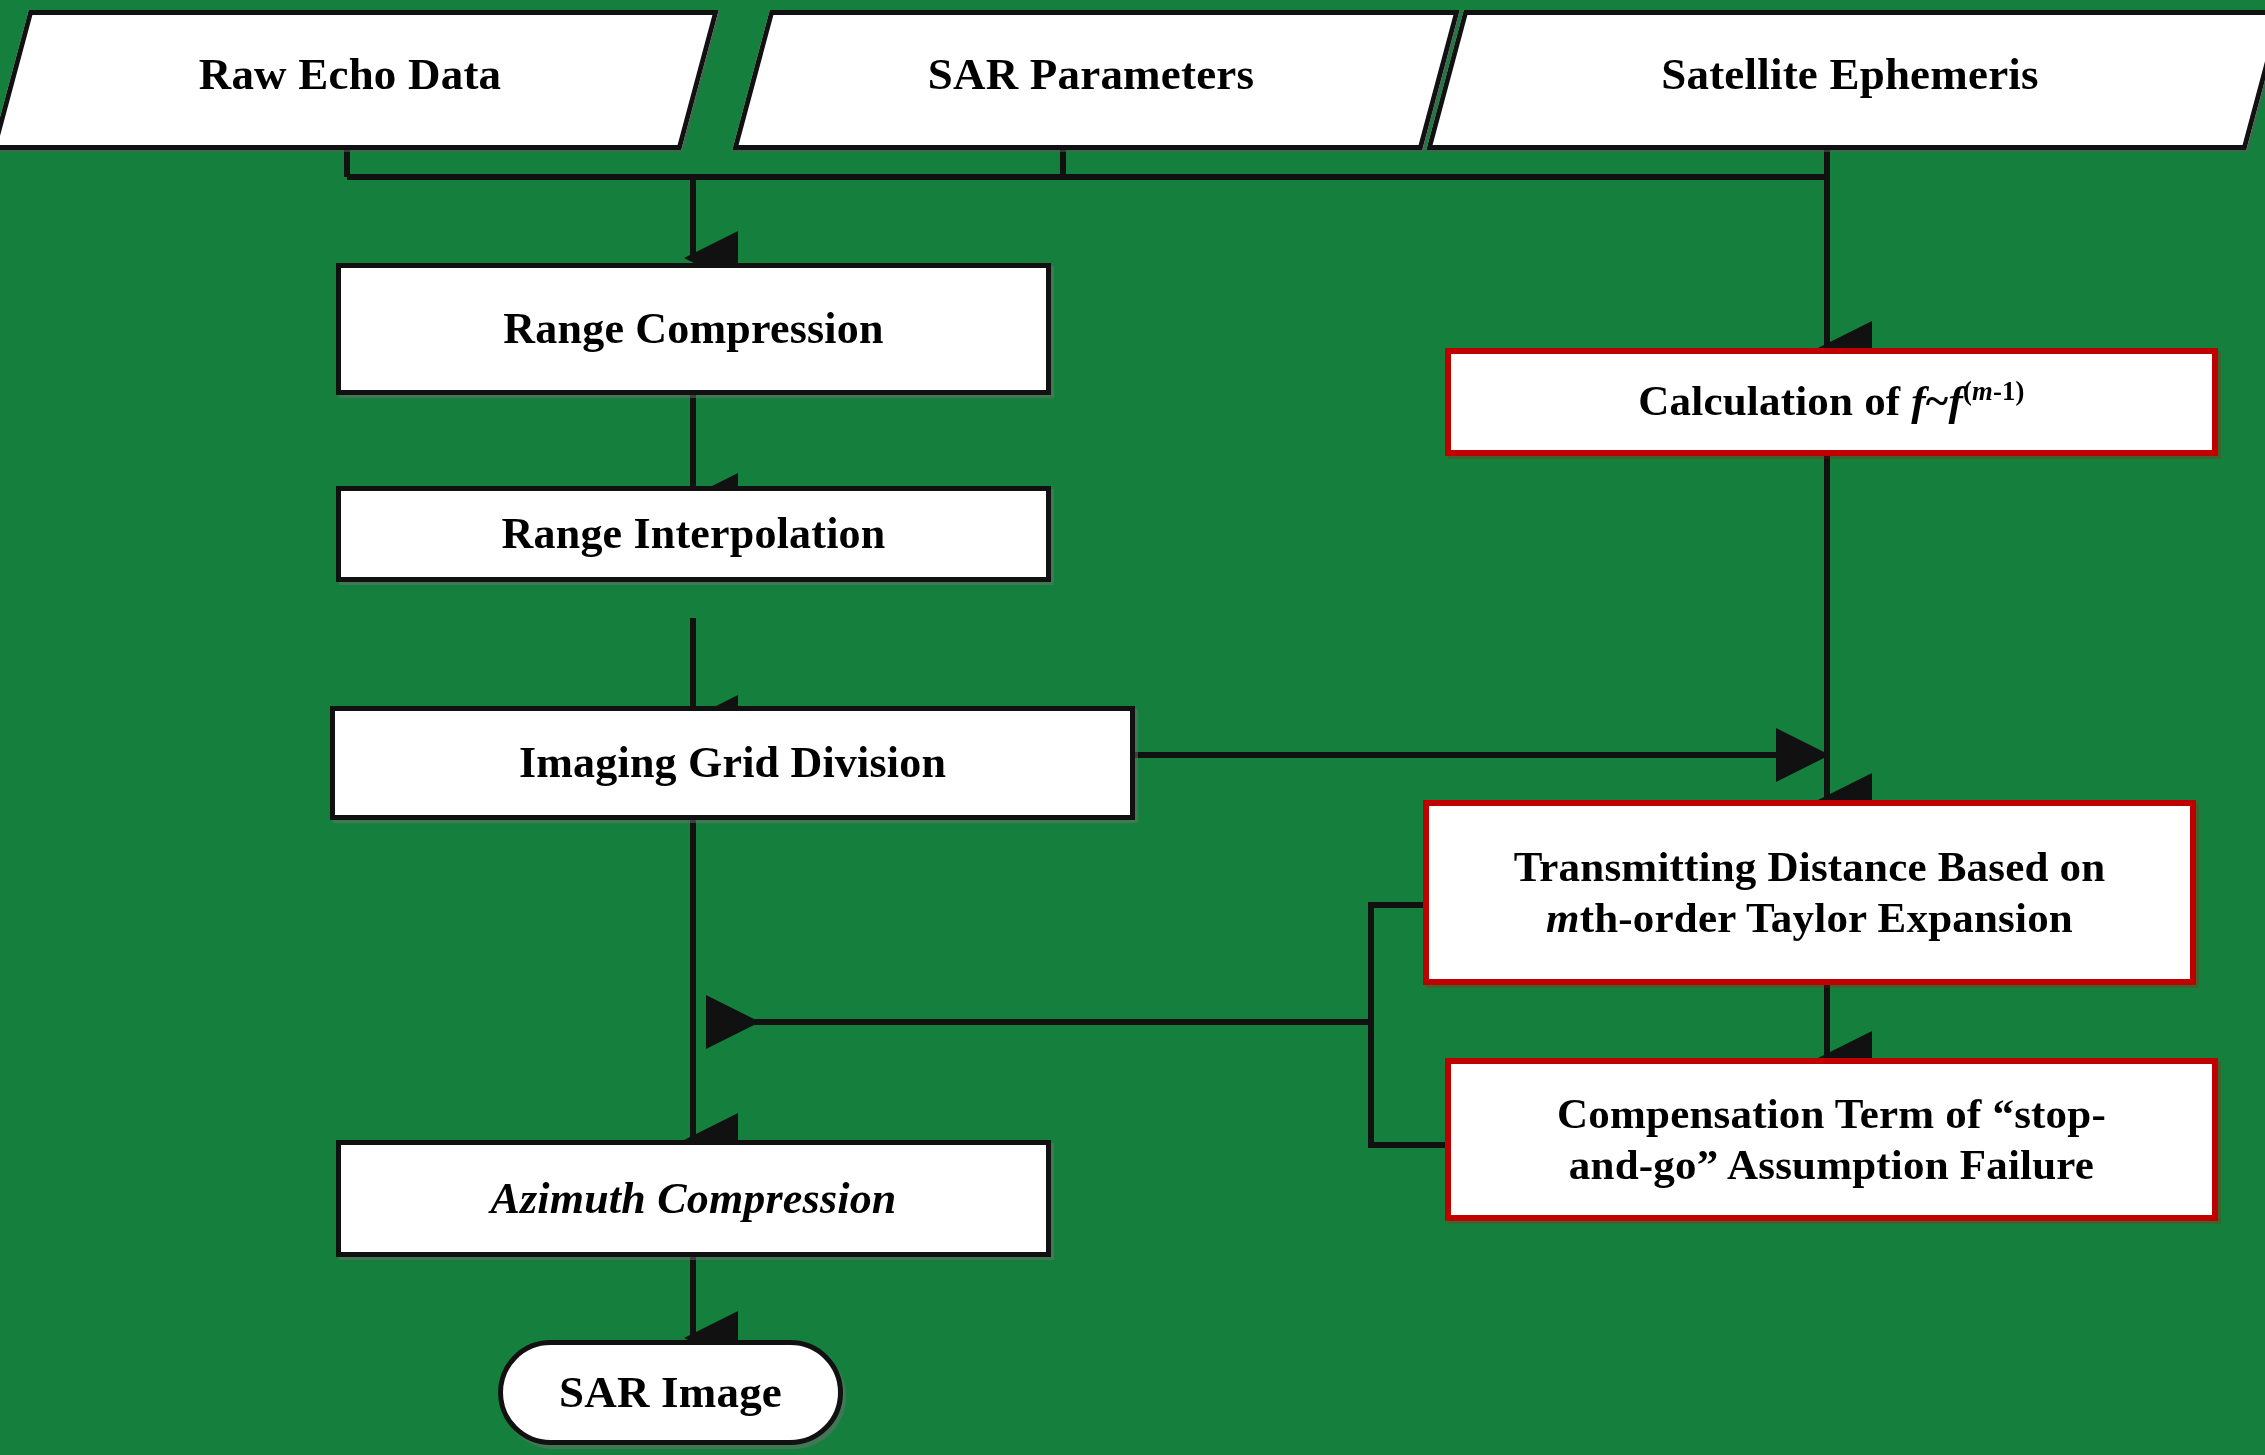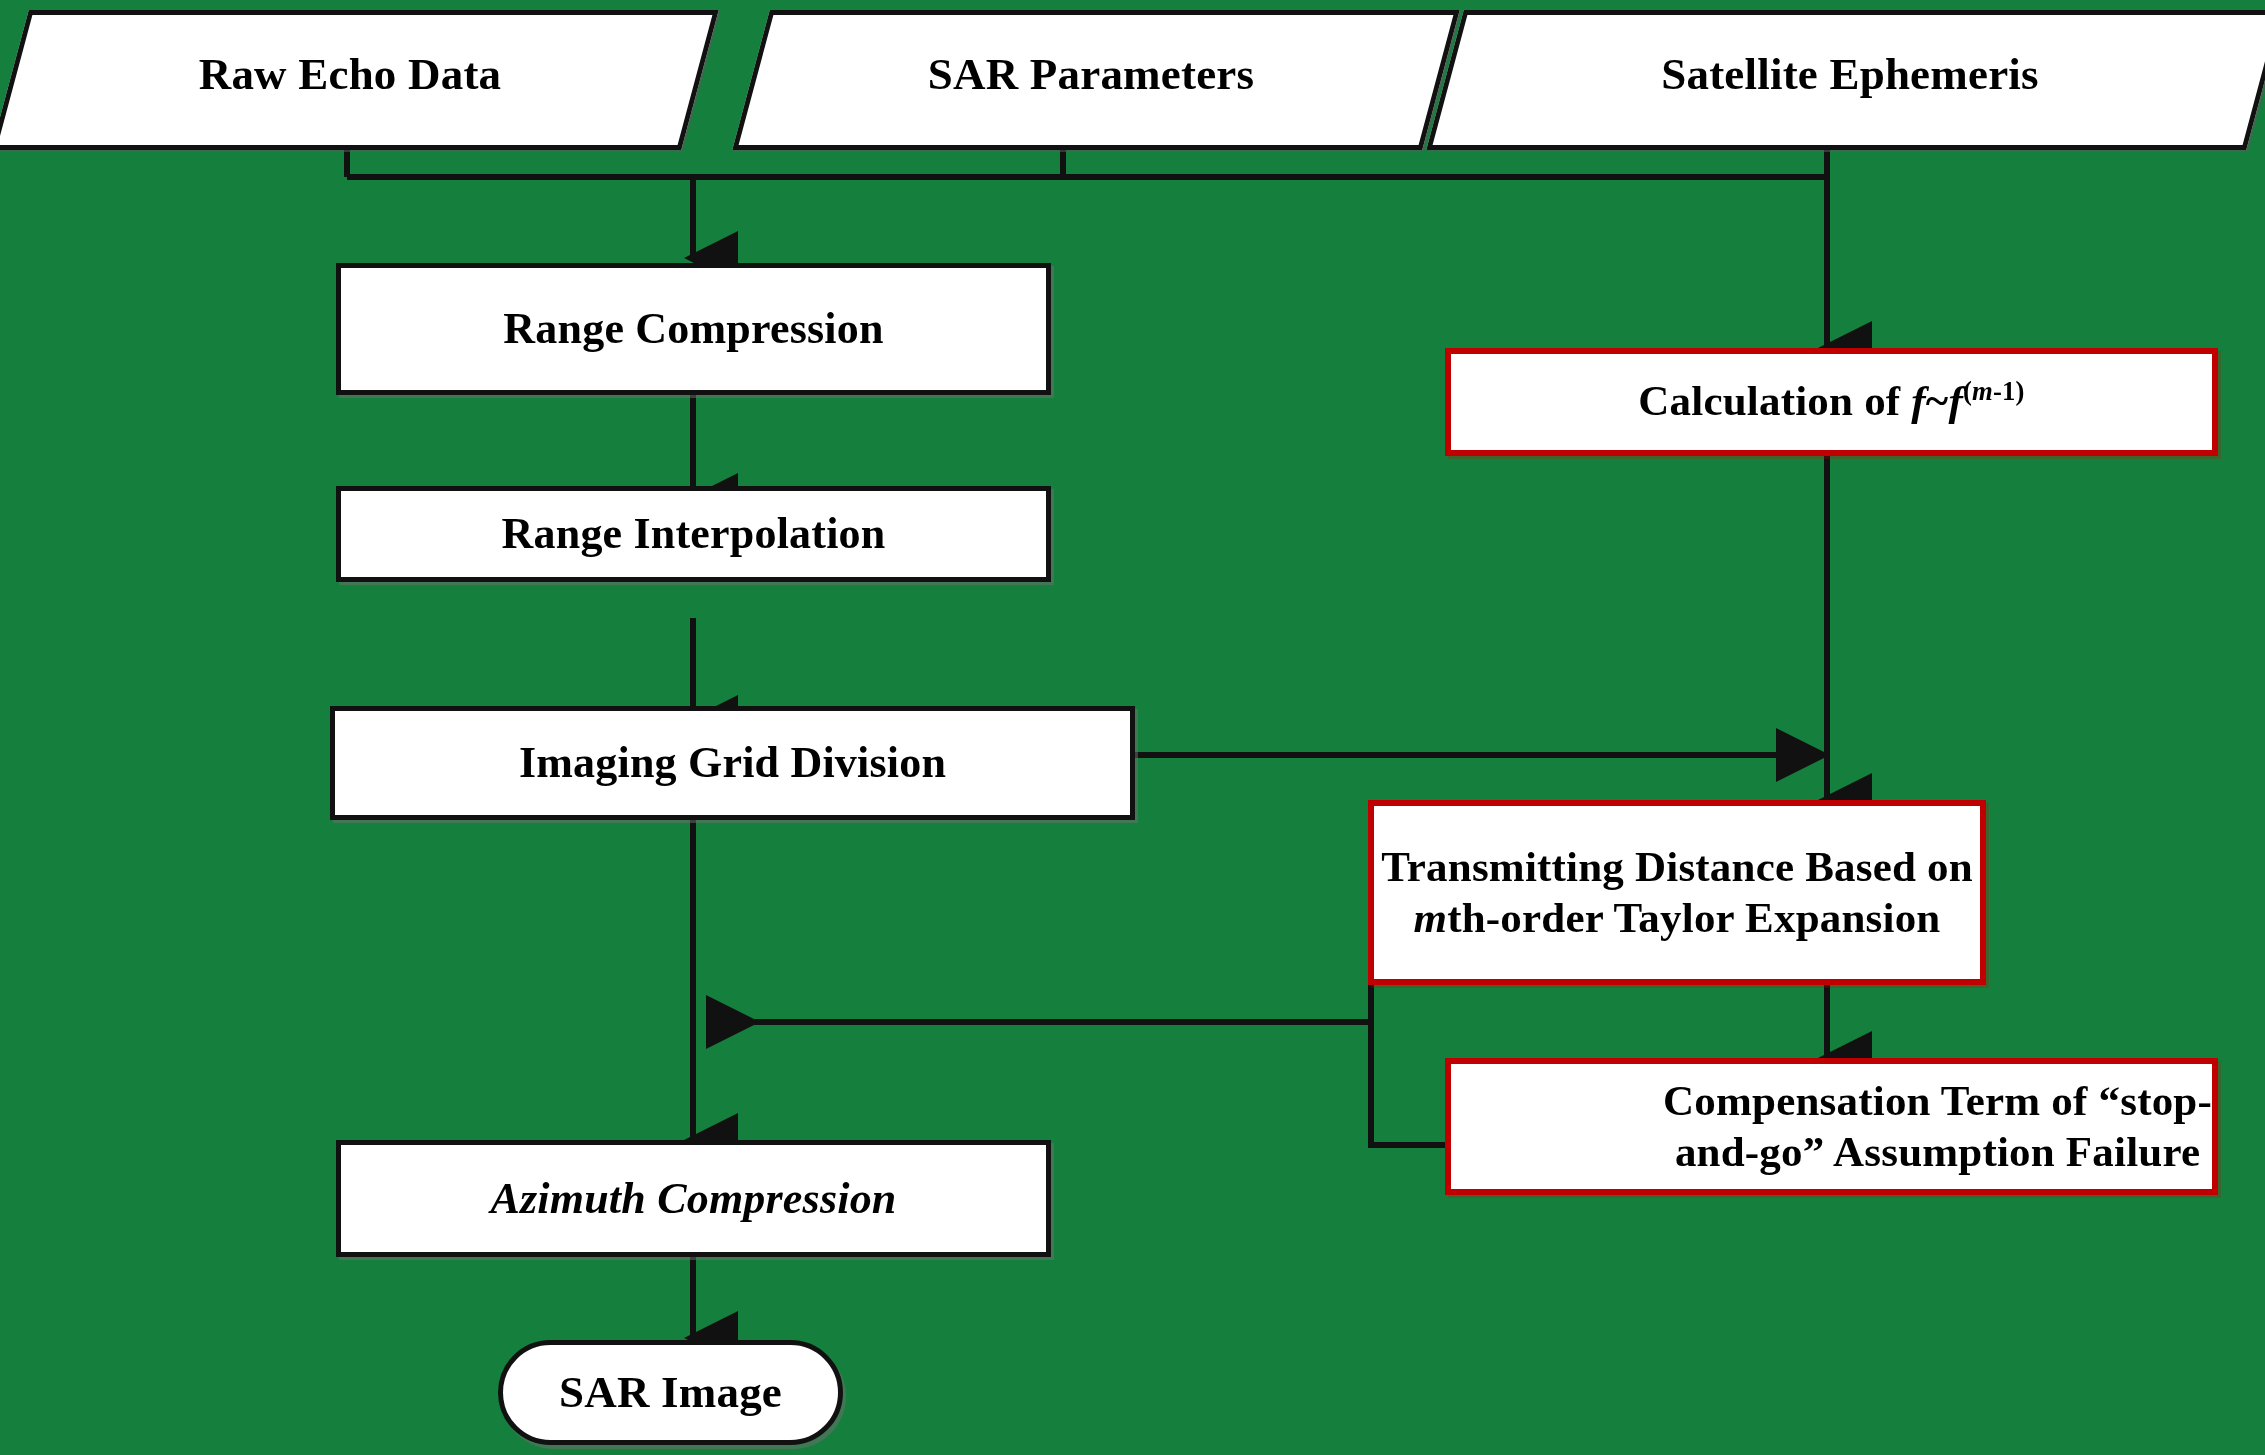"Transmitting Distance Based on" div.node { left: 1368px -> 1423px; width: 618px -> 773px }
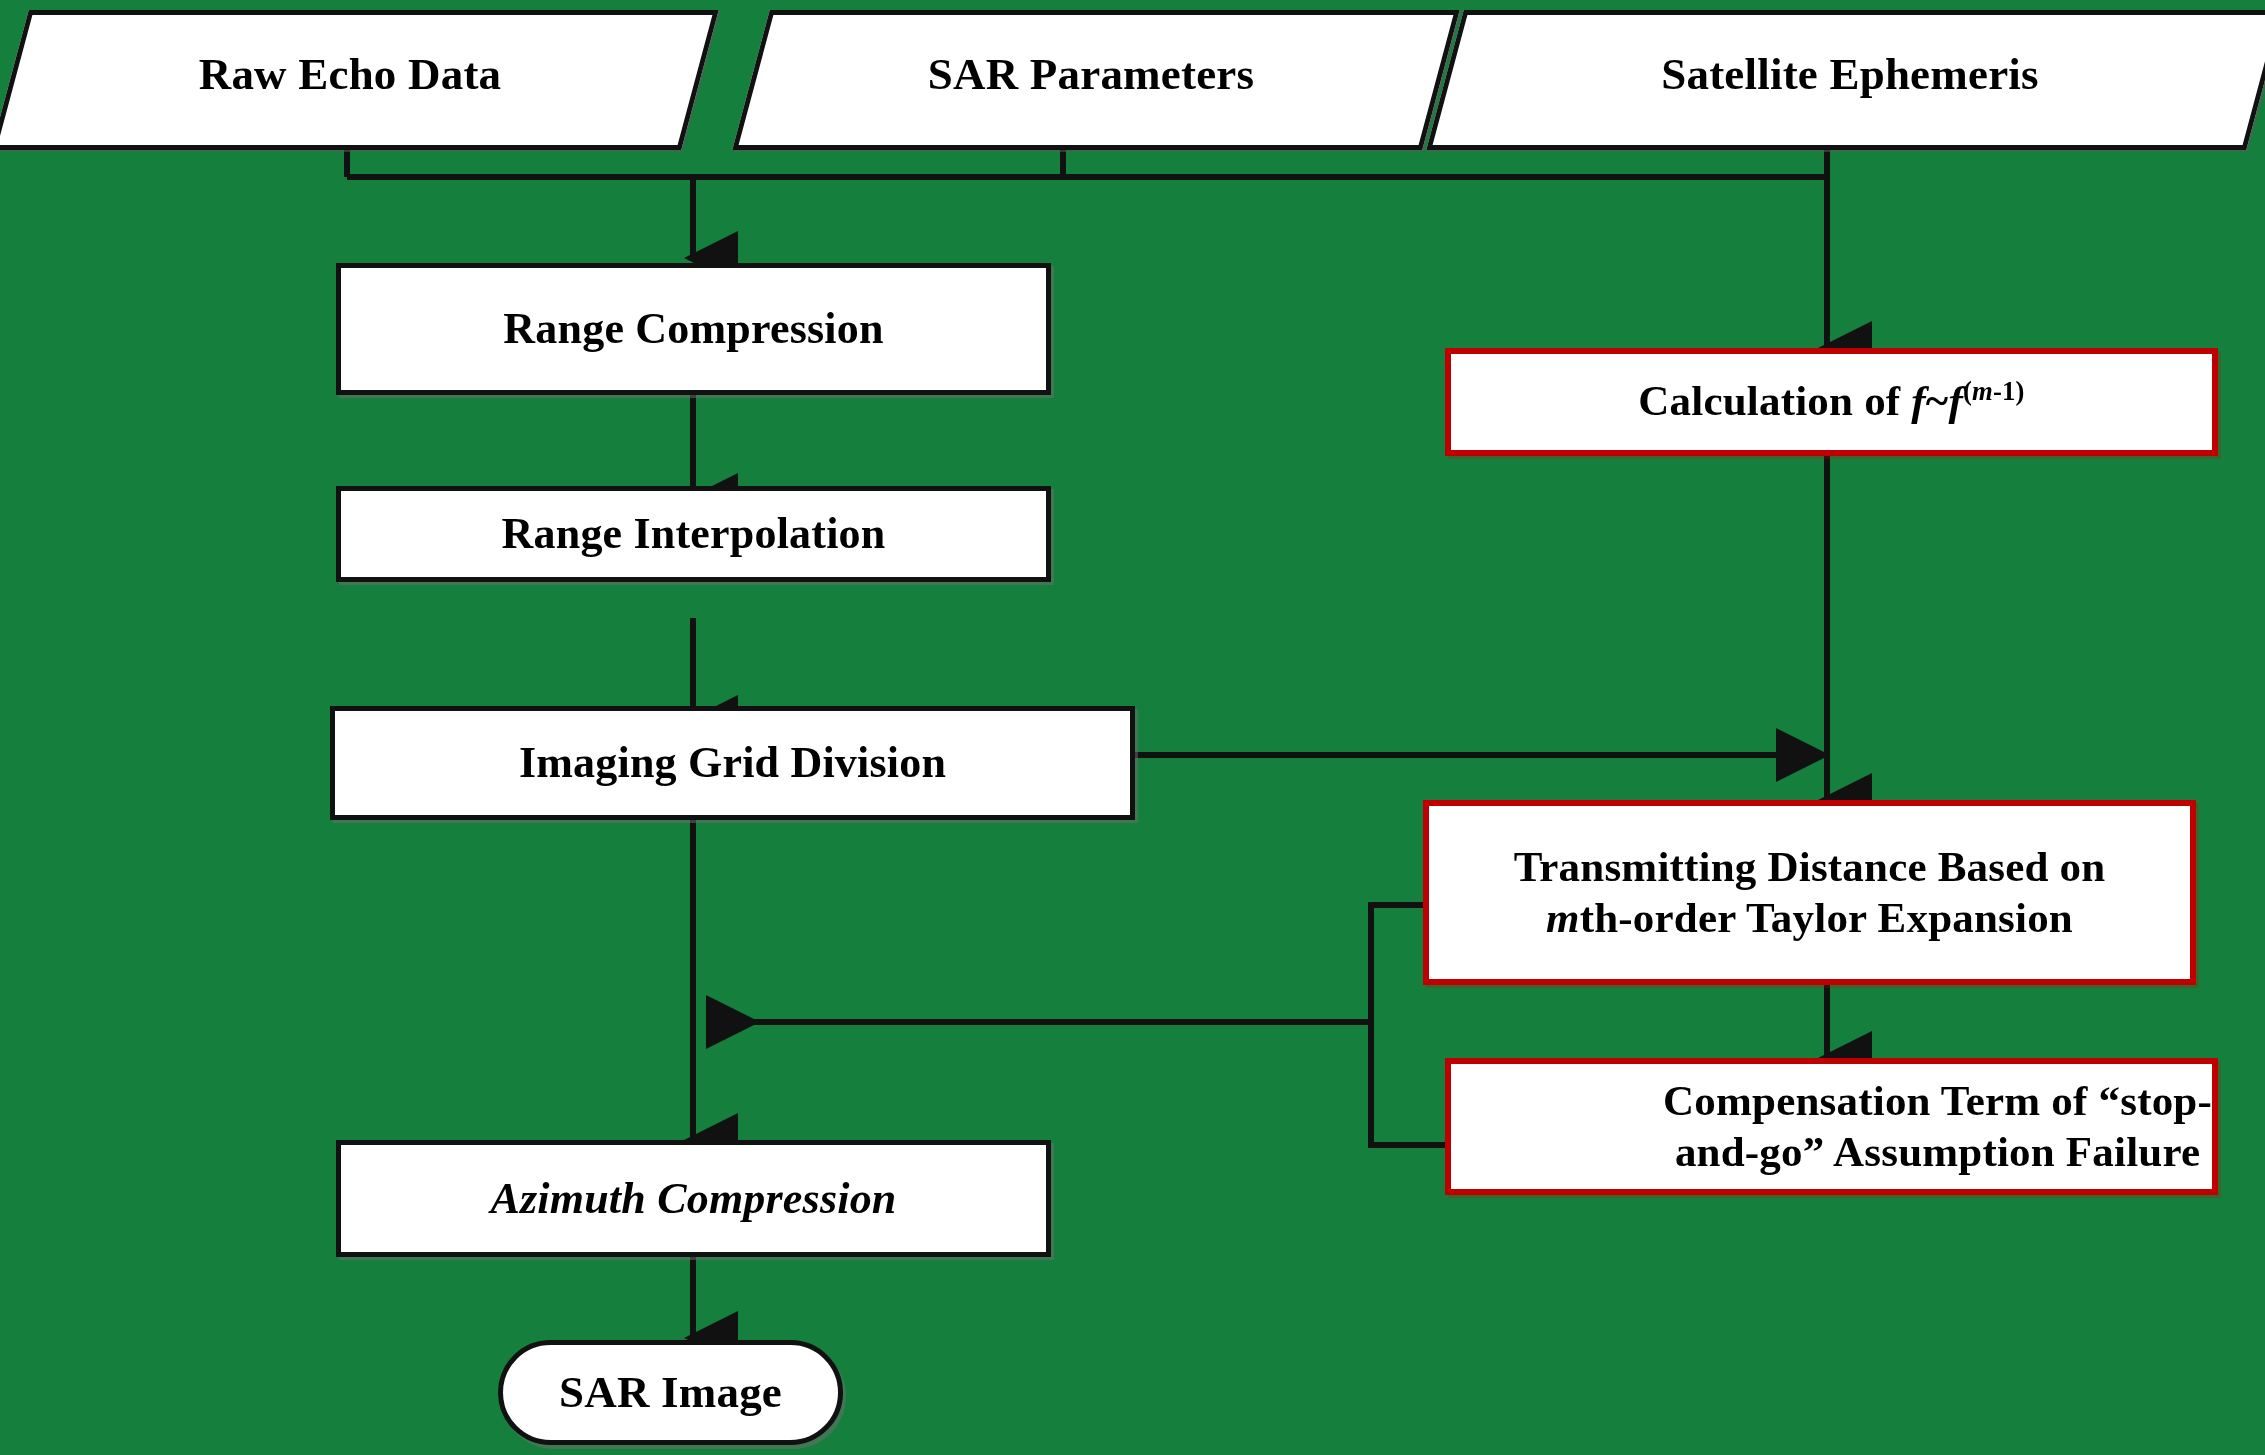"Compensation Term of “stop-" div.node { height: 137px -> 163px; justify-content: flex-end -> none }
